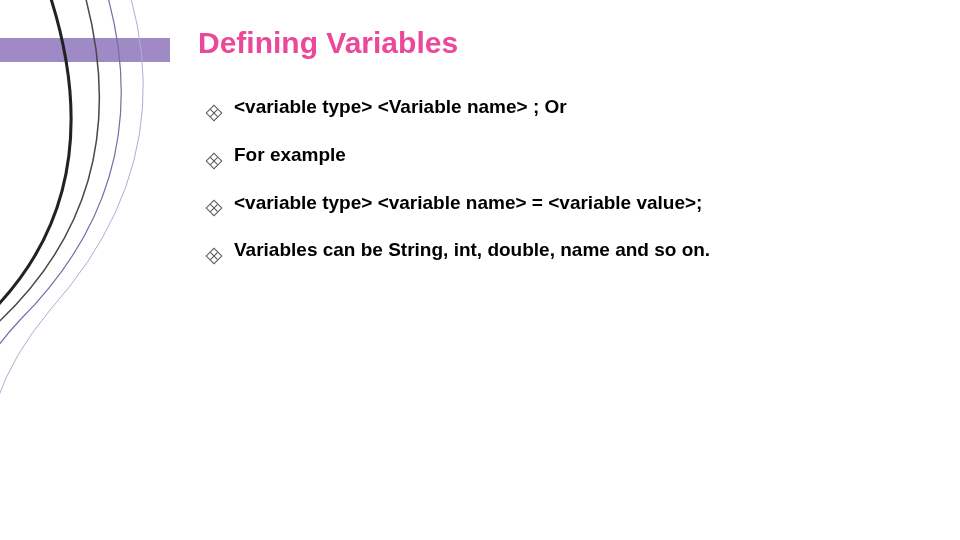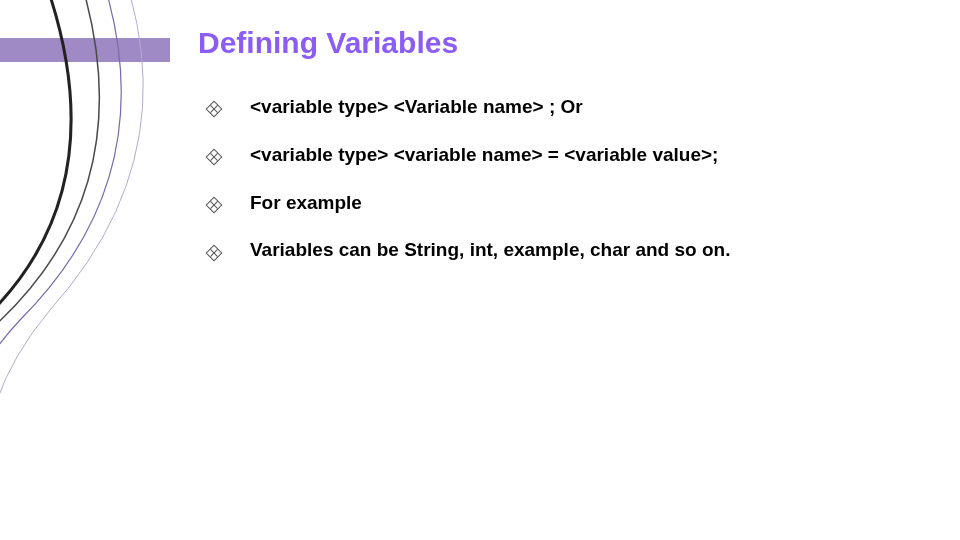"Defining Variables" .title { color: #8b5cf6 -> #ec4899 }
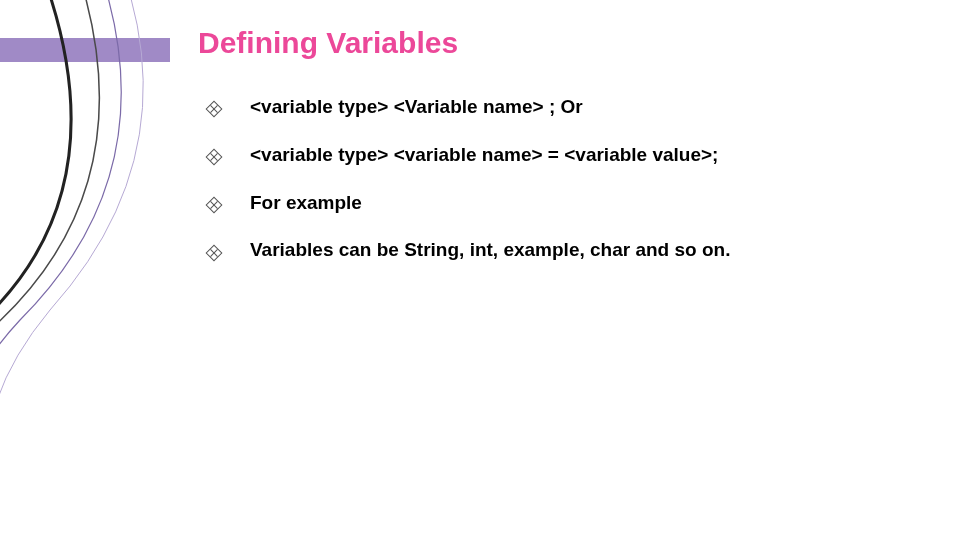"<variable type> <Variable name> ;" .bullet-row { align-items: center -> flex-end; gap: 16px -> none }
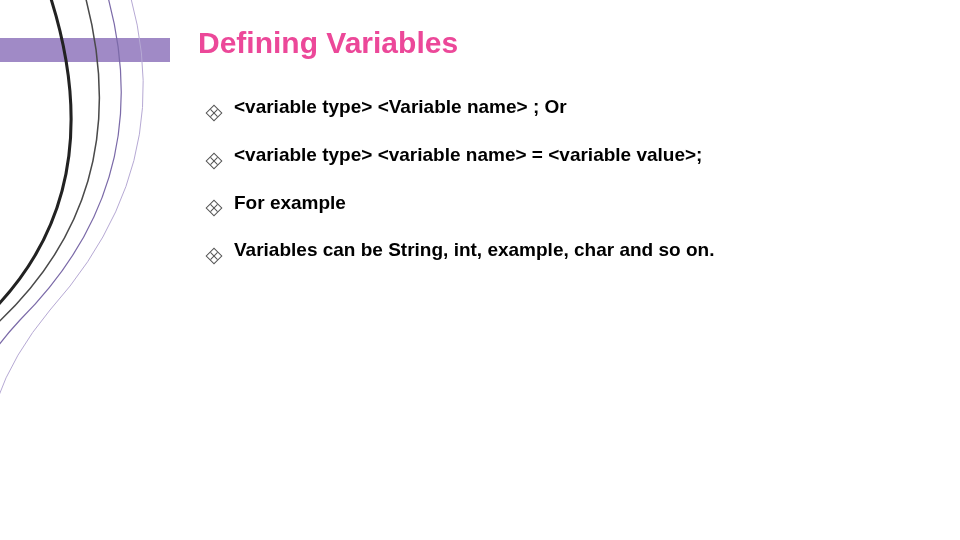"<variable type> <variable name> =" div.bullet-row { order: before "For example" -> after "For example" }
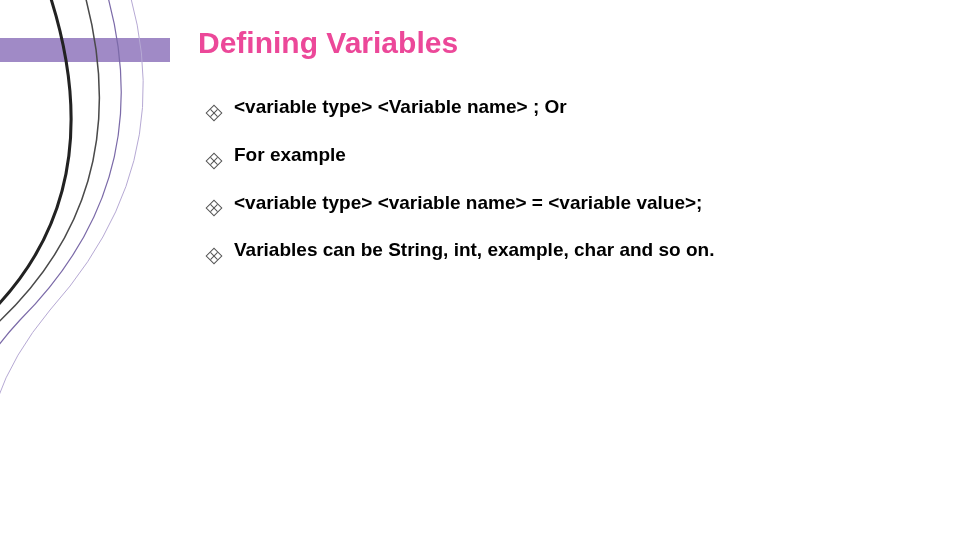"Variables can be String, int," span.bullet-text { text: example, char -> double, name }
